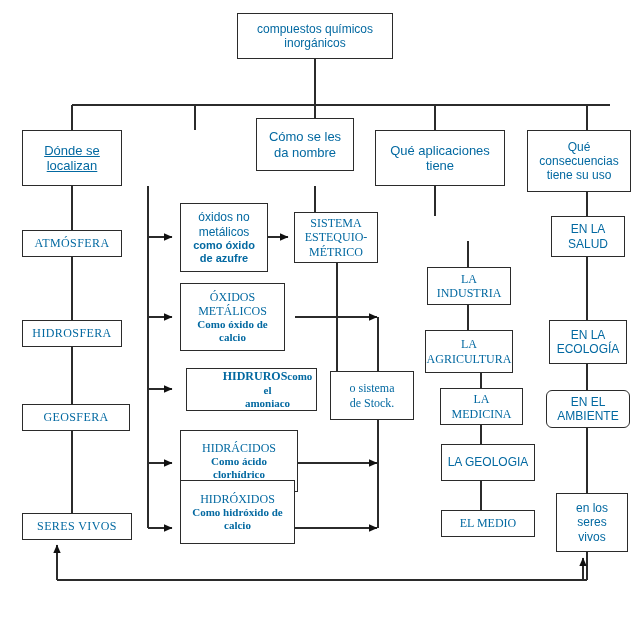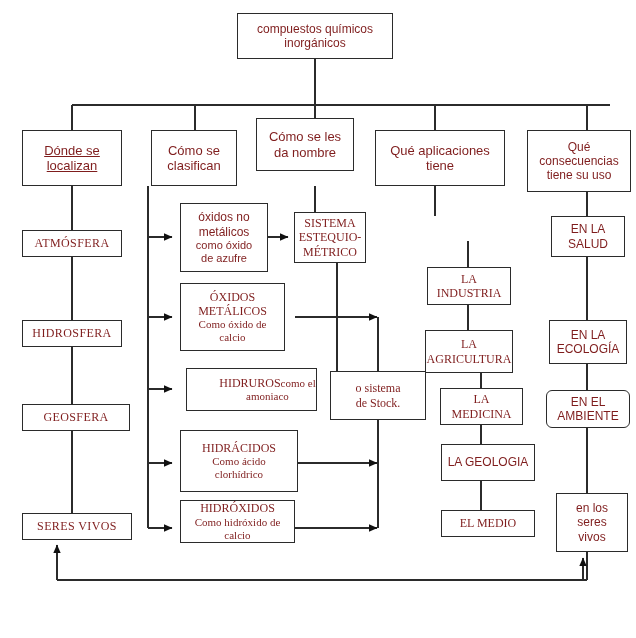"compuestos químicos" .node { color: #7f1d1d -> #0369a1 }
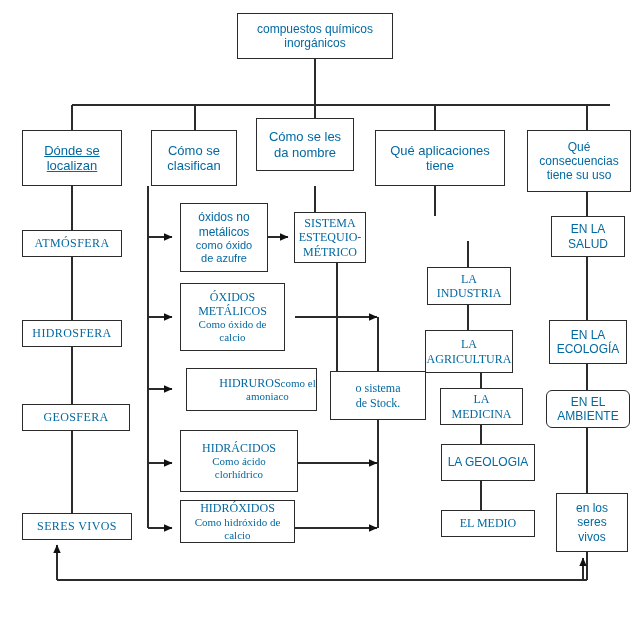"Cómo se" div.node { html: <div> <span>Cómo se clasifican</span> </div> -> none }
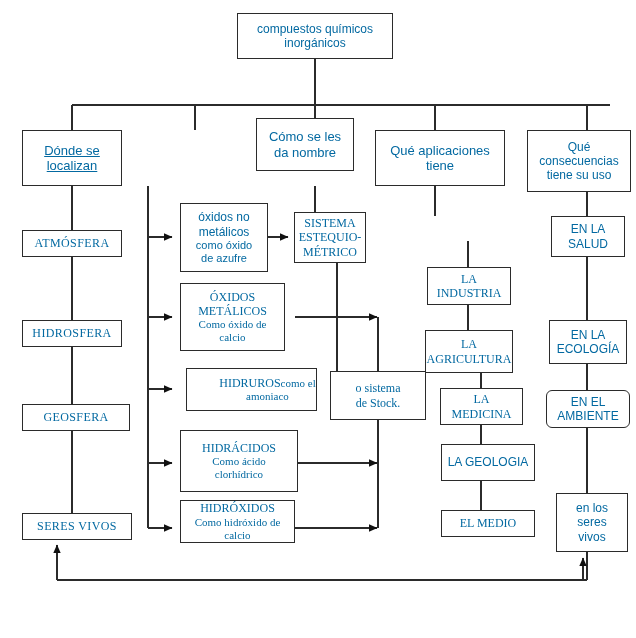"SISTEMA" div.node { width: 72px -> 84px }
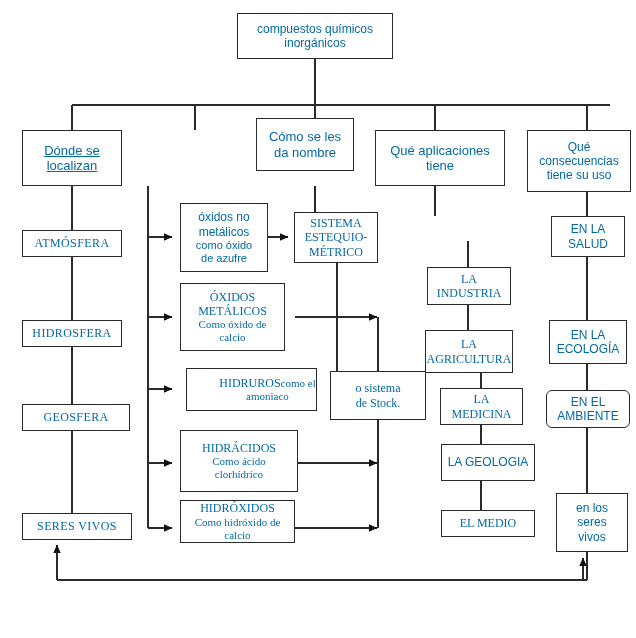"como óxido" .s11 { font-weight: none -> bold }
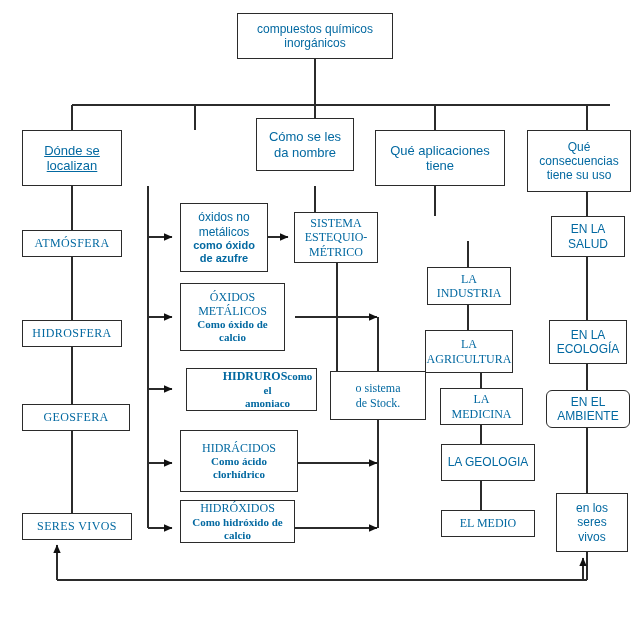"o sistema" div.node { width: 96px -> 84px }
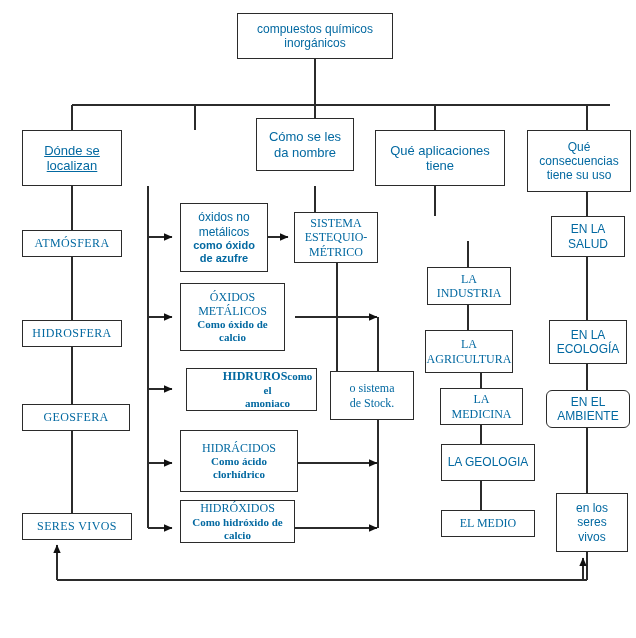"HIDRÓXIDOS" div.node { height: 43px -> 64px; top: 500px -> 480px }
